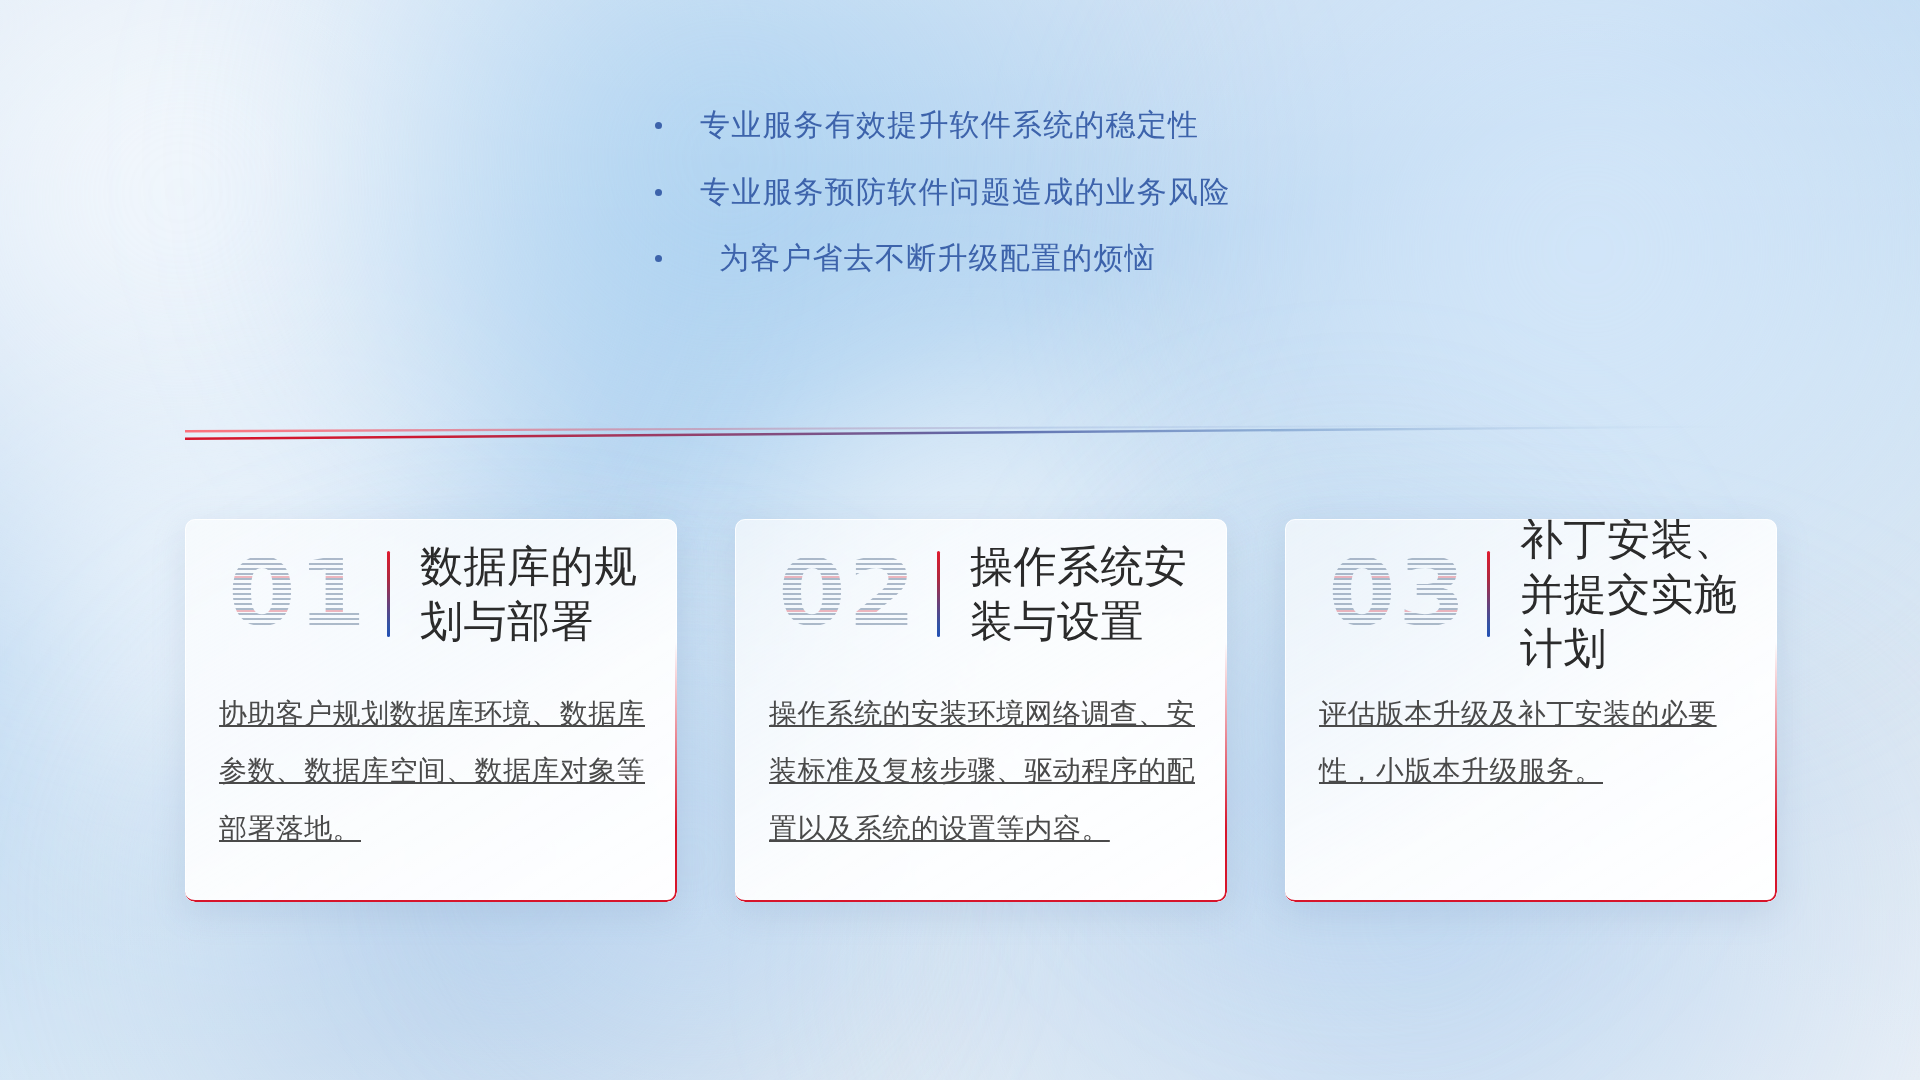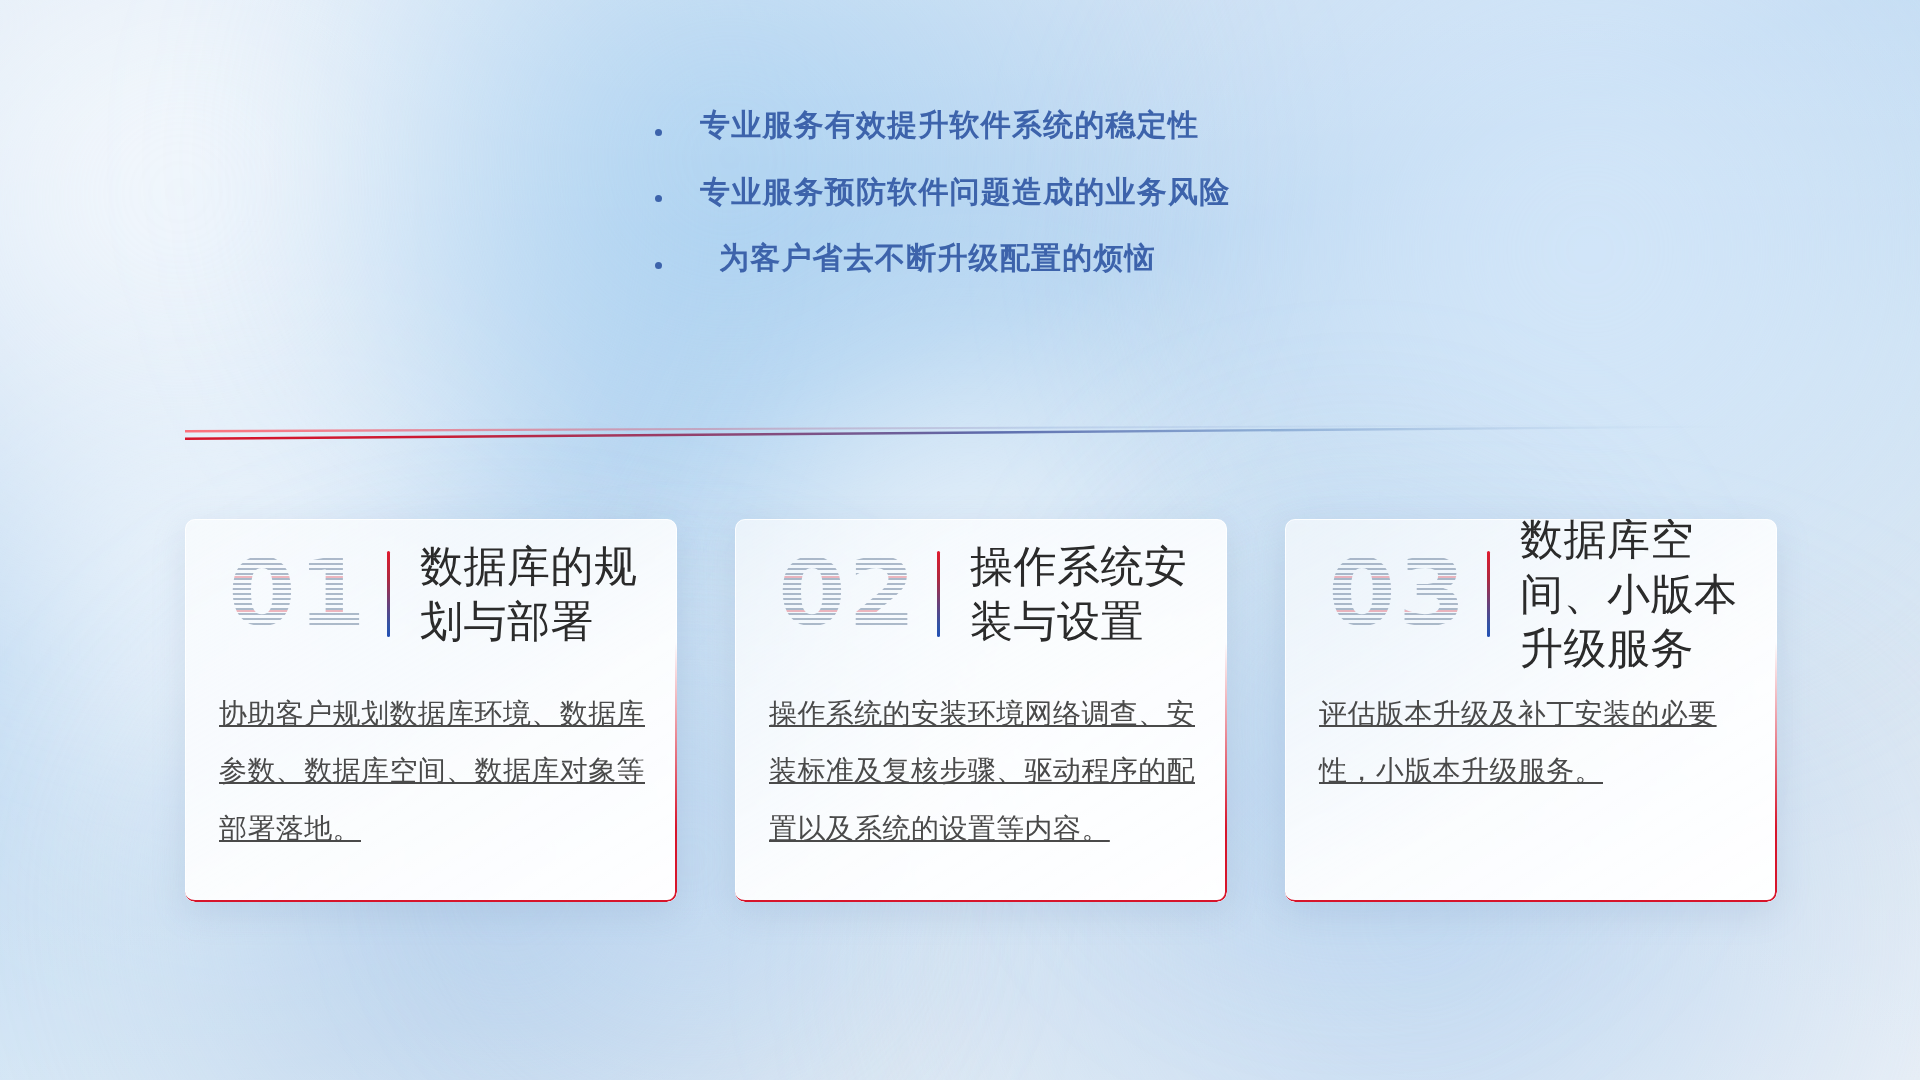"专业服务有效提升软件系统的稳定性" .bullet { align-items: center -> flex-start; font-weight: 700 -> 400 }
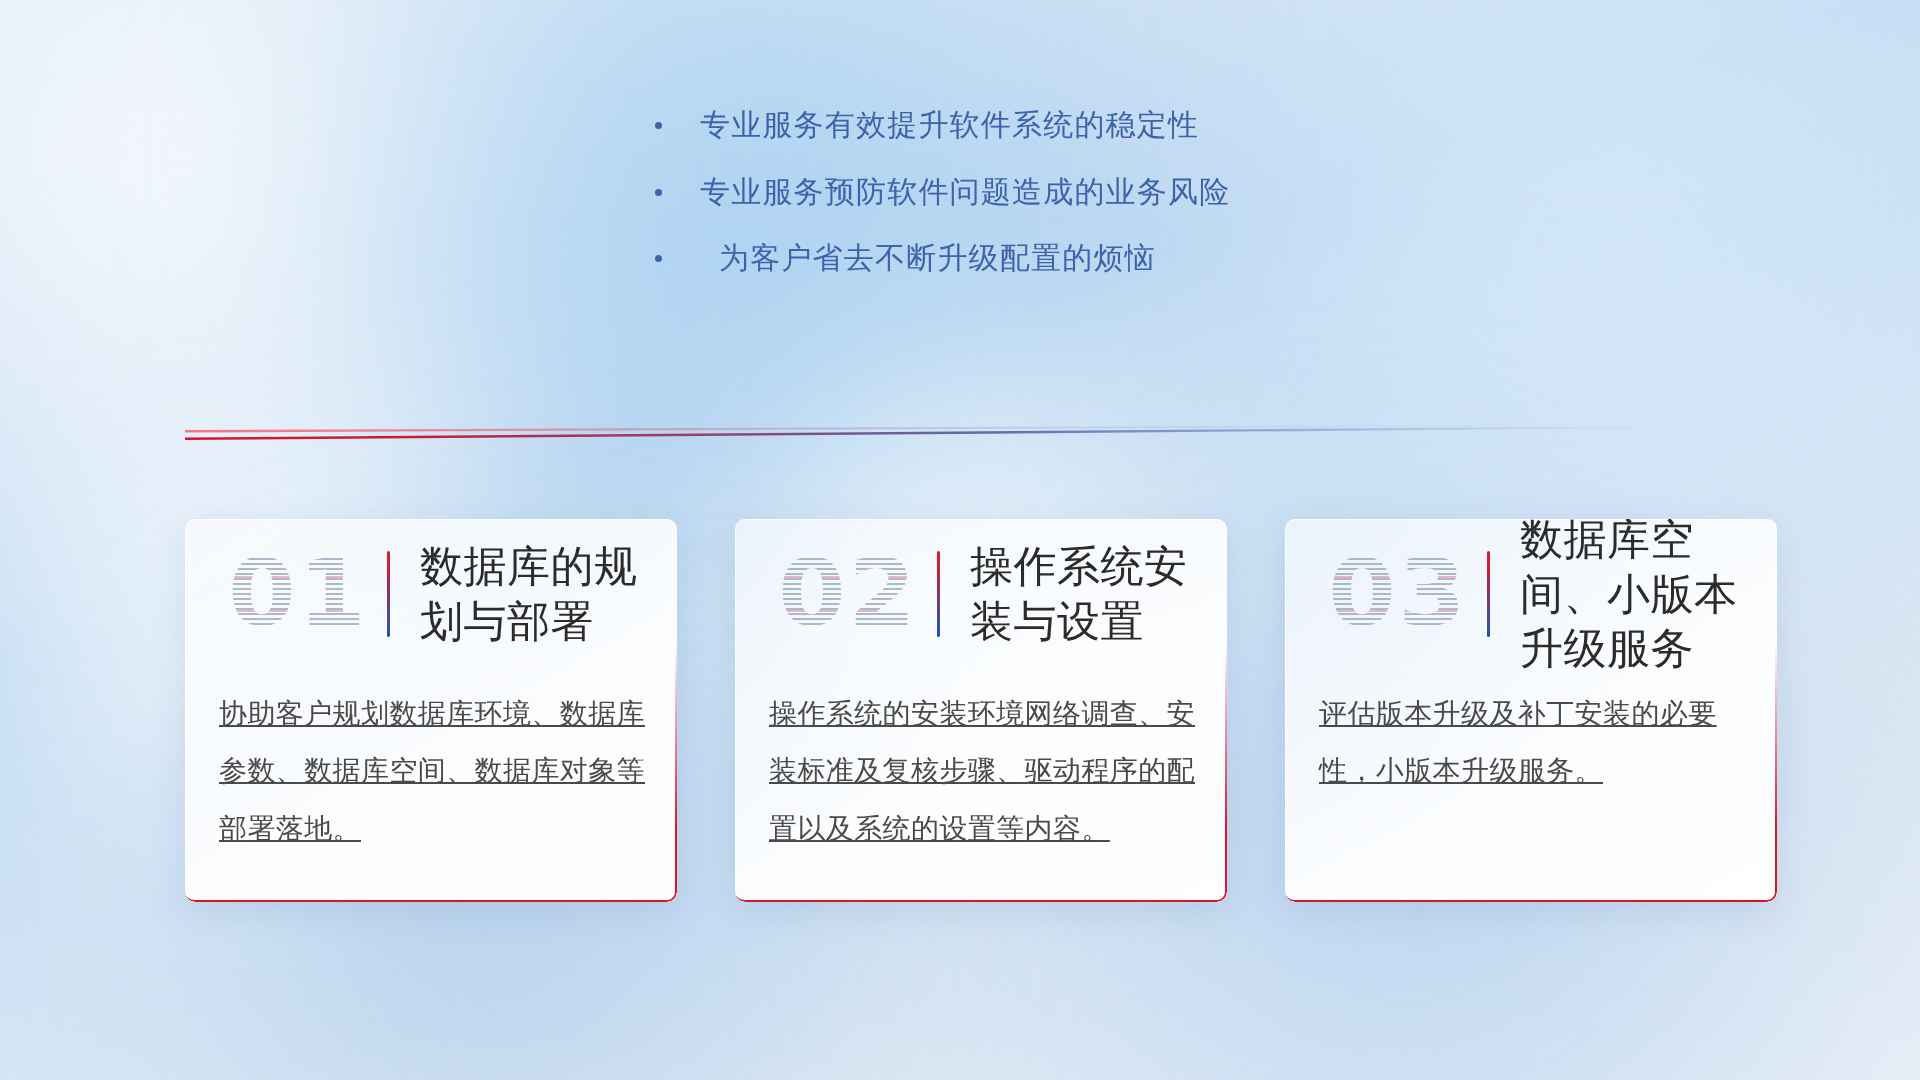"数据库空间、小版本升级服务" div.card-title { text: 数据库空间、小版本升级服务 -> 补丁安装、并提交实施计划 }
